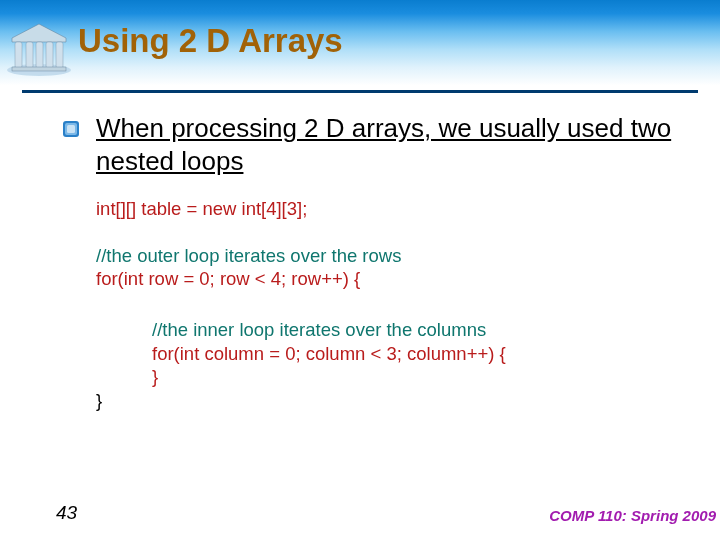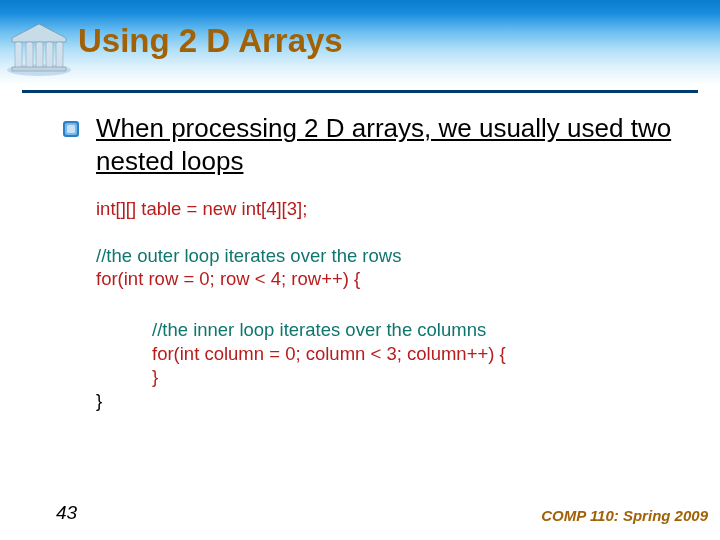"COMP 110: Spring 2009" .footer { color: #a16207 -> #a21caf; right: 12px -> 4px }
